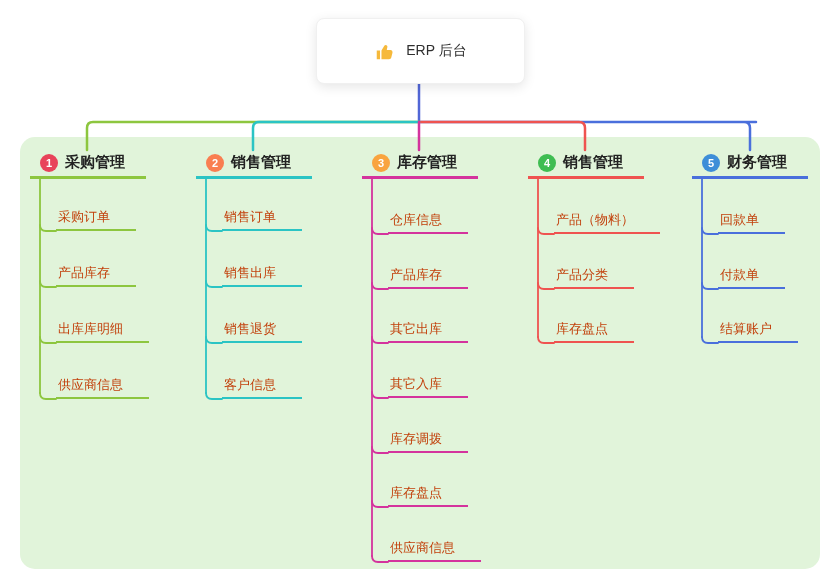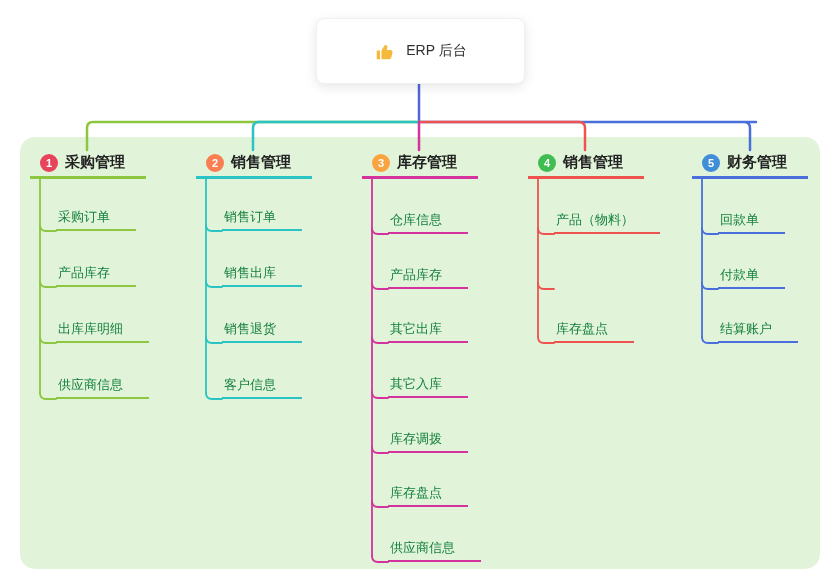"采购订单" .child { color: #15803d -> #c2410c }
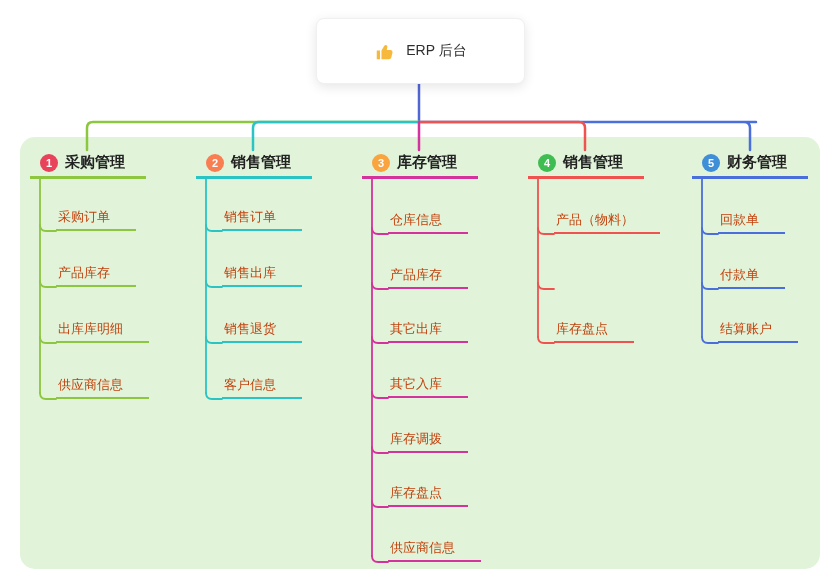"产品分类" div.child { html: none -> <div>产品分类</div> }
